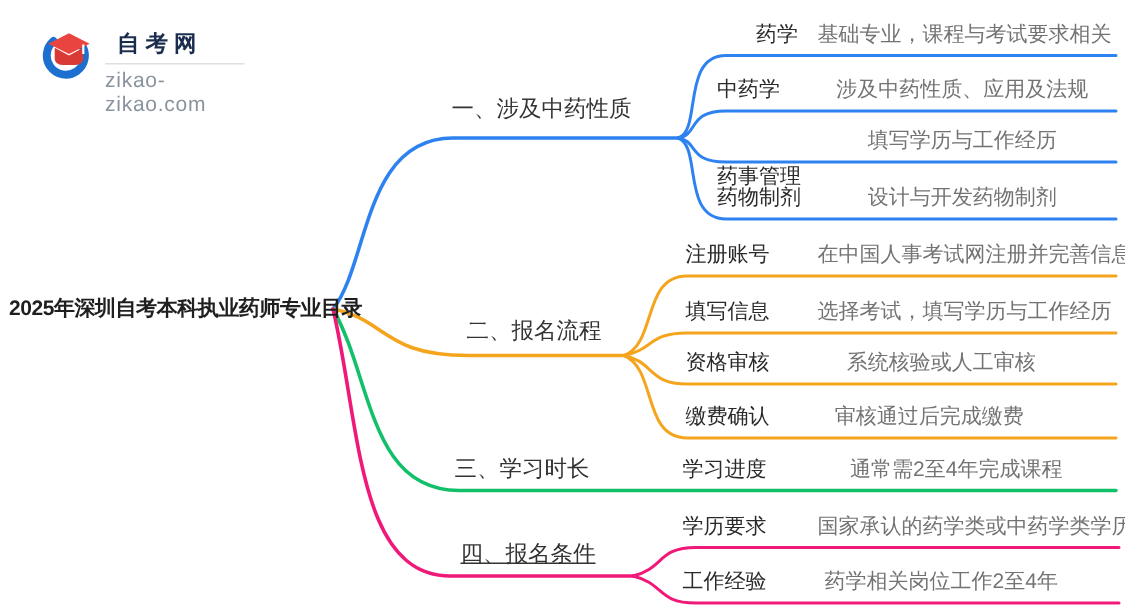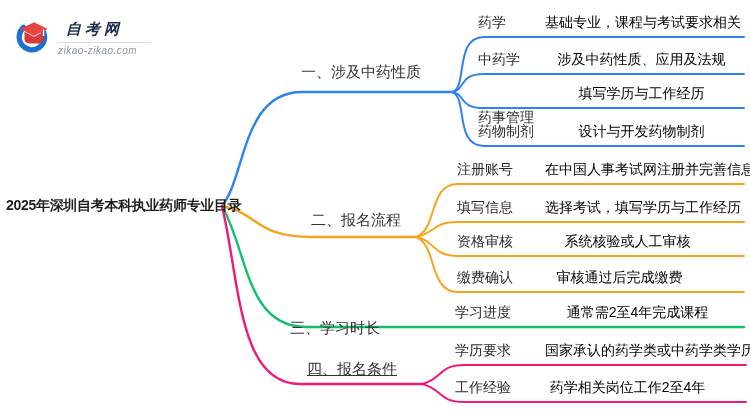"自考网" .logo { font-style: italic -> none; left: 16px -> 28px }
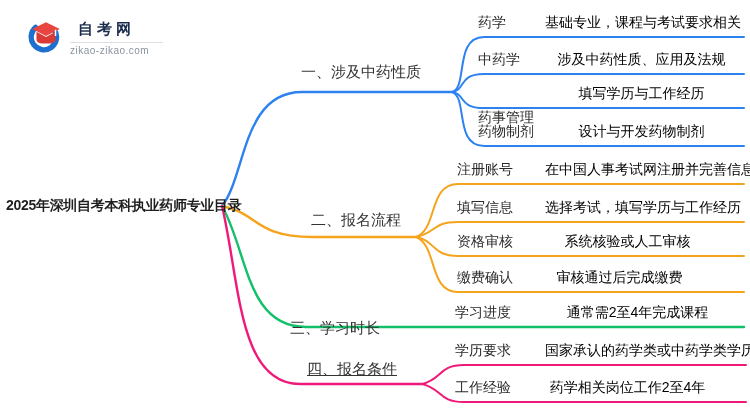"药学" div.txt { left: 478px -> 504px }
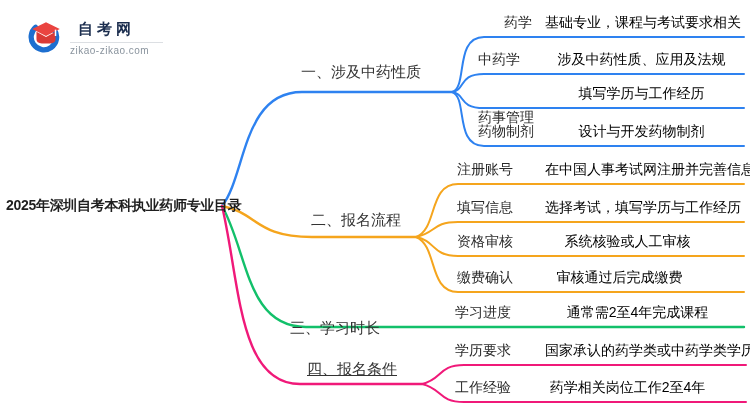"基础专业，课程与考试要求相关" .node-desc { color: #000000 -> #737373 }
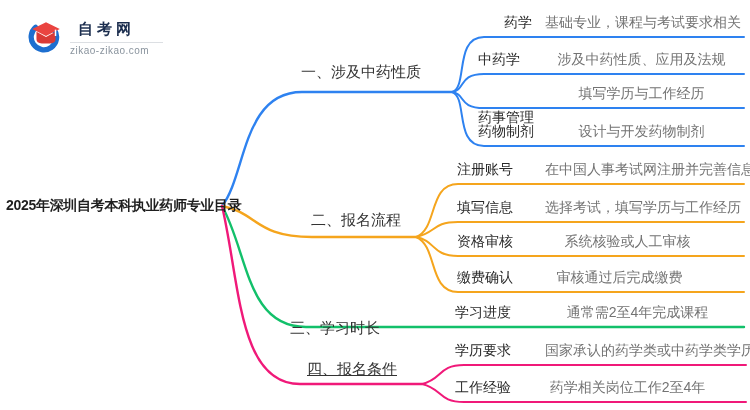"zikao-zikao.com" .logo-sub { font-size: 10px -> 14px }
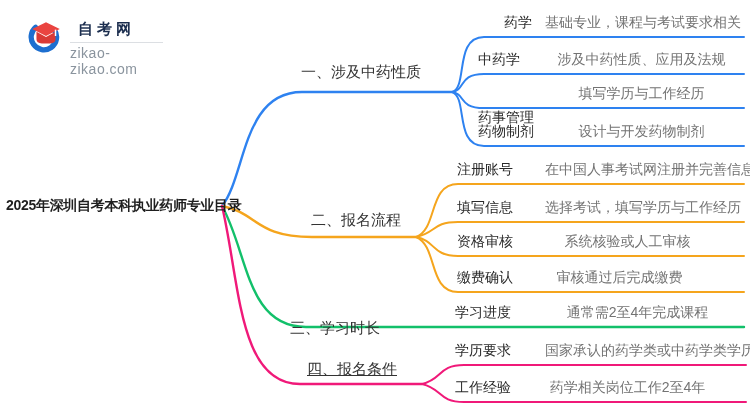"三、学习时长" div.txt { left: 272px -> 285px; margin-top: 16px -> none }
